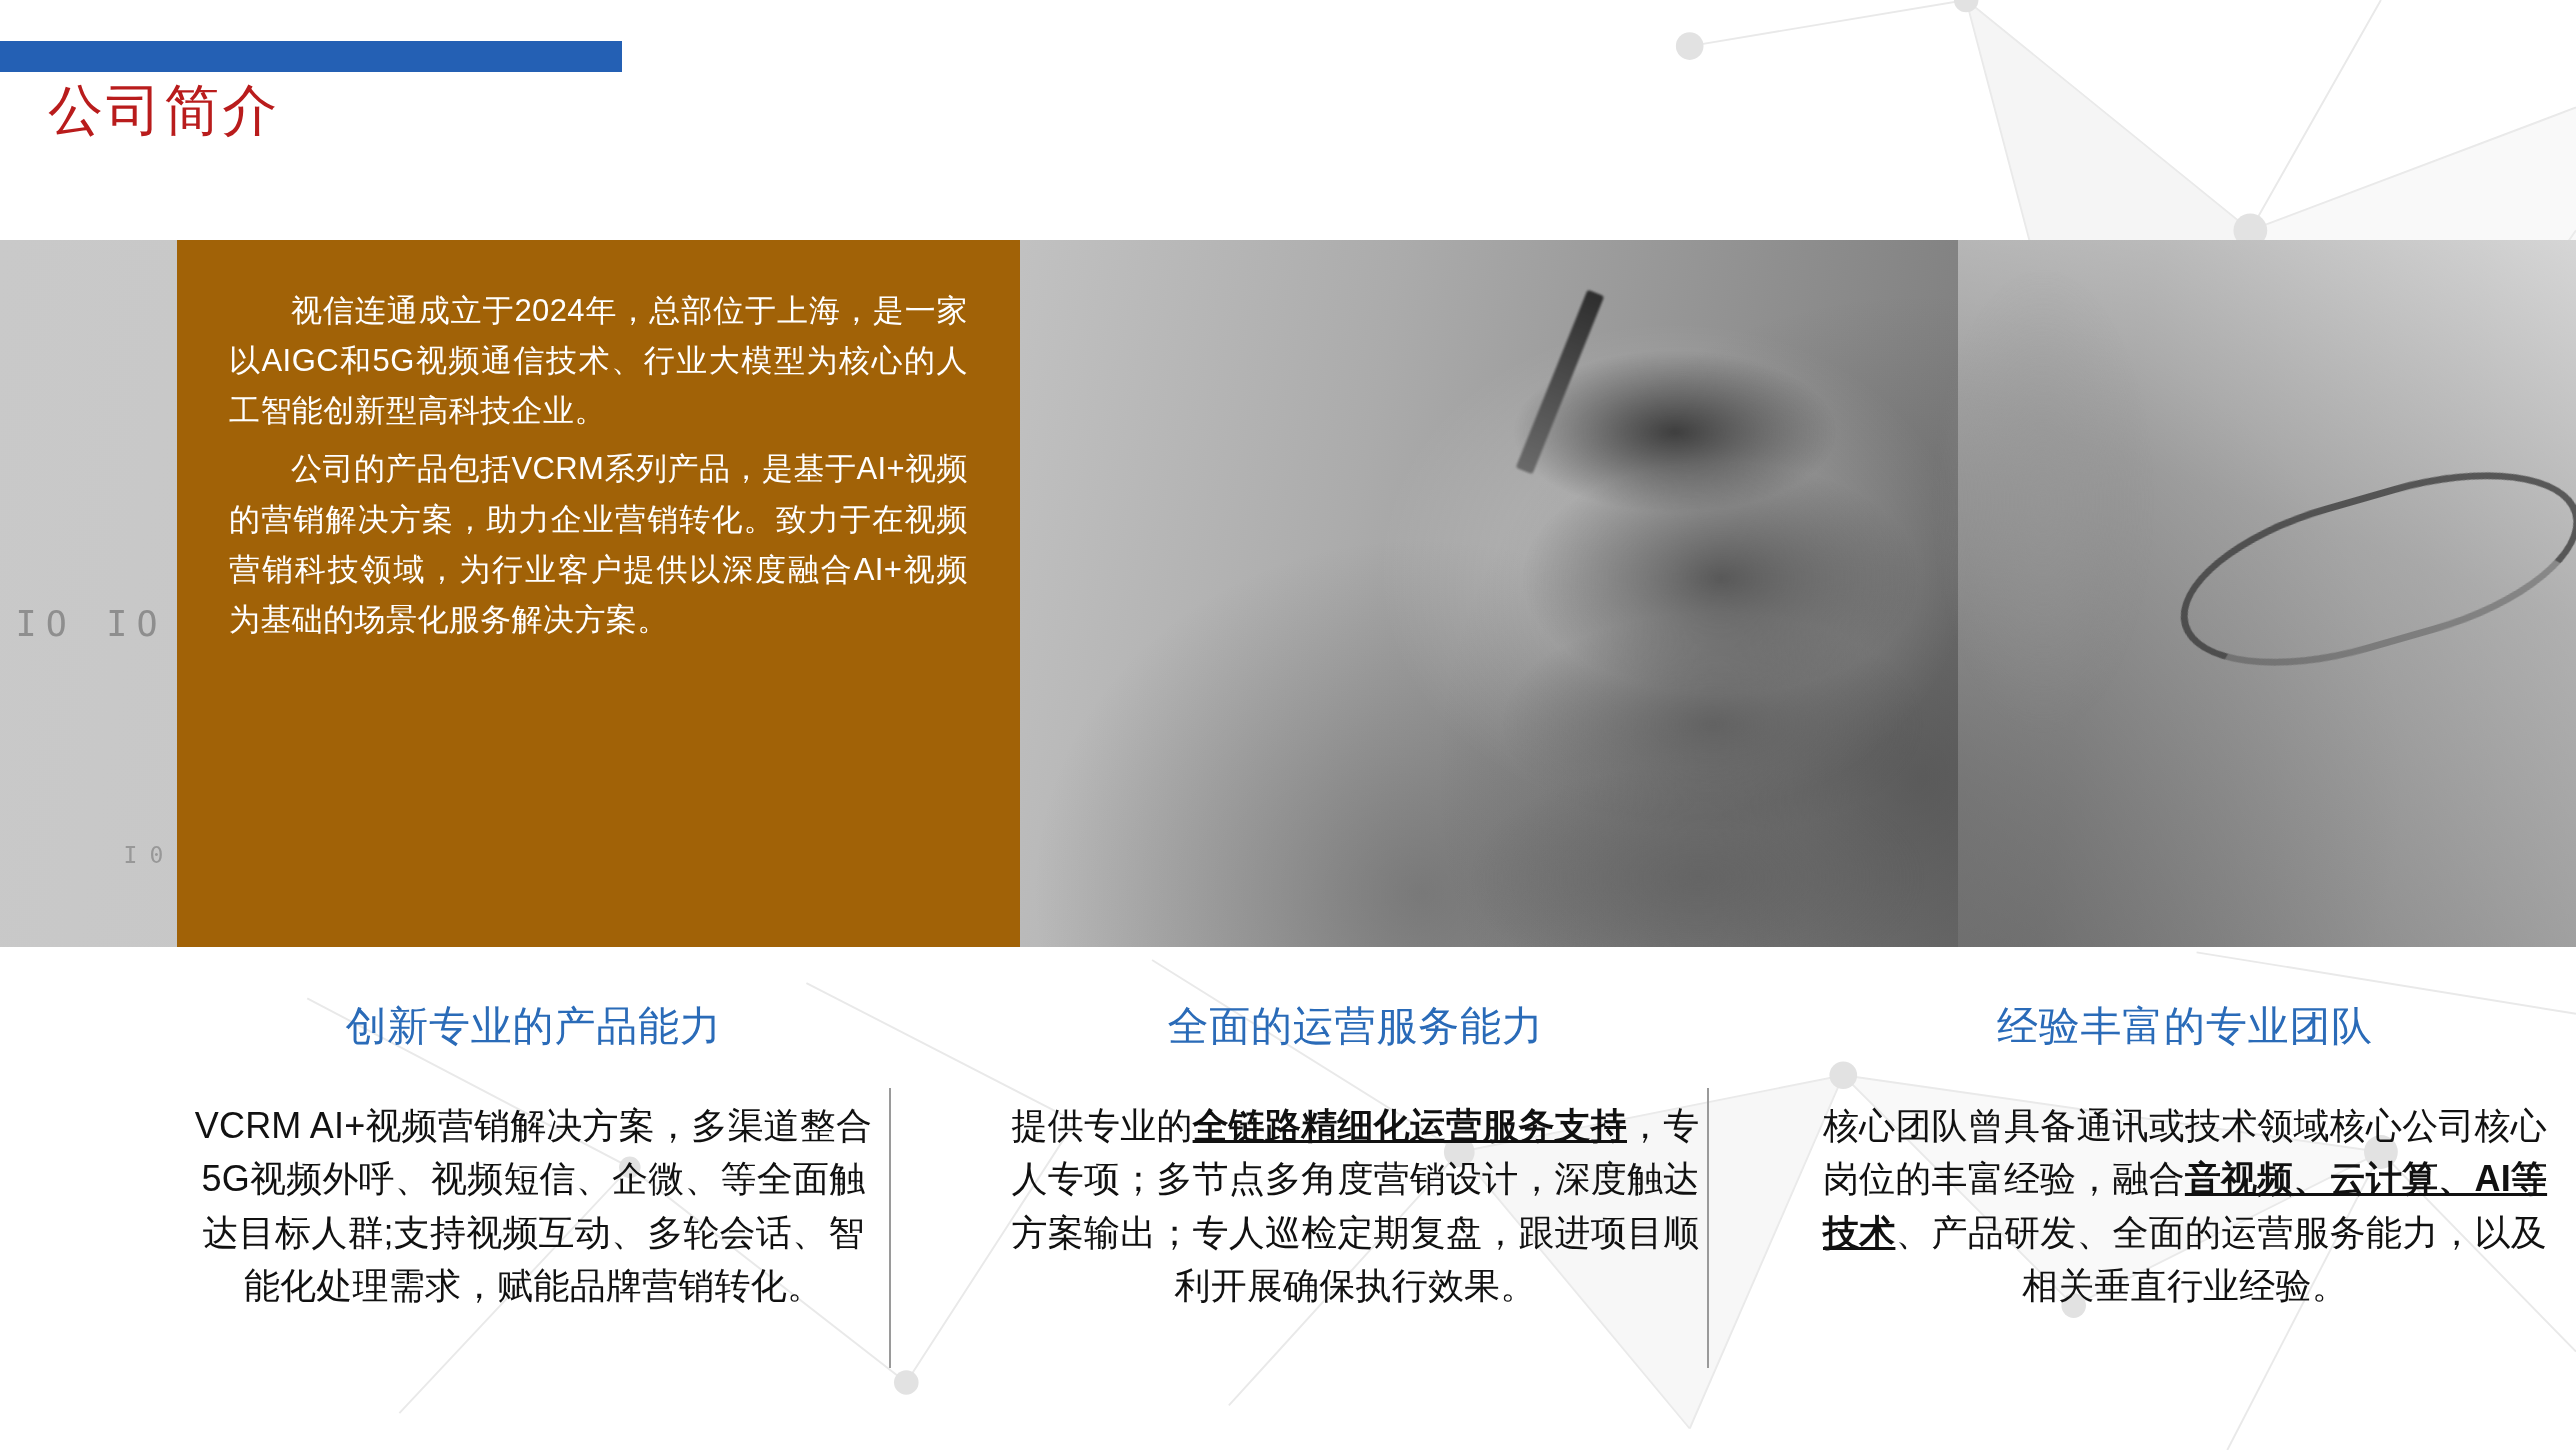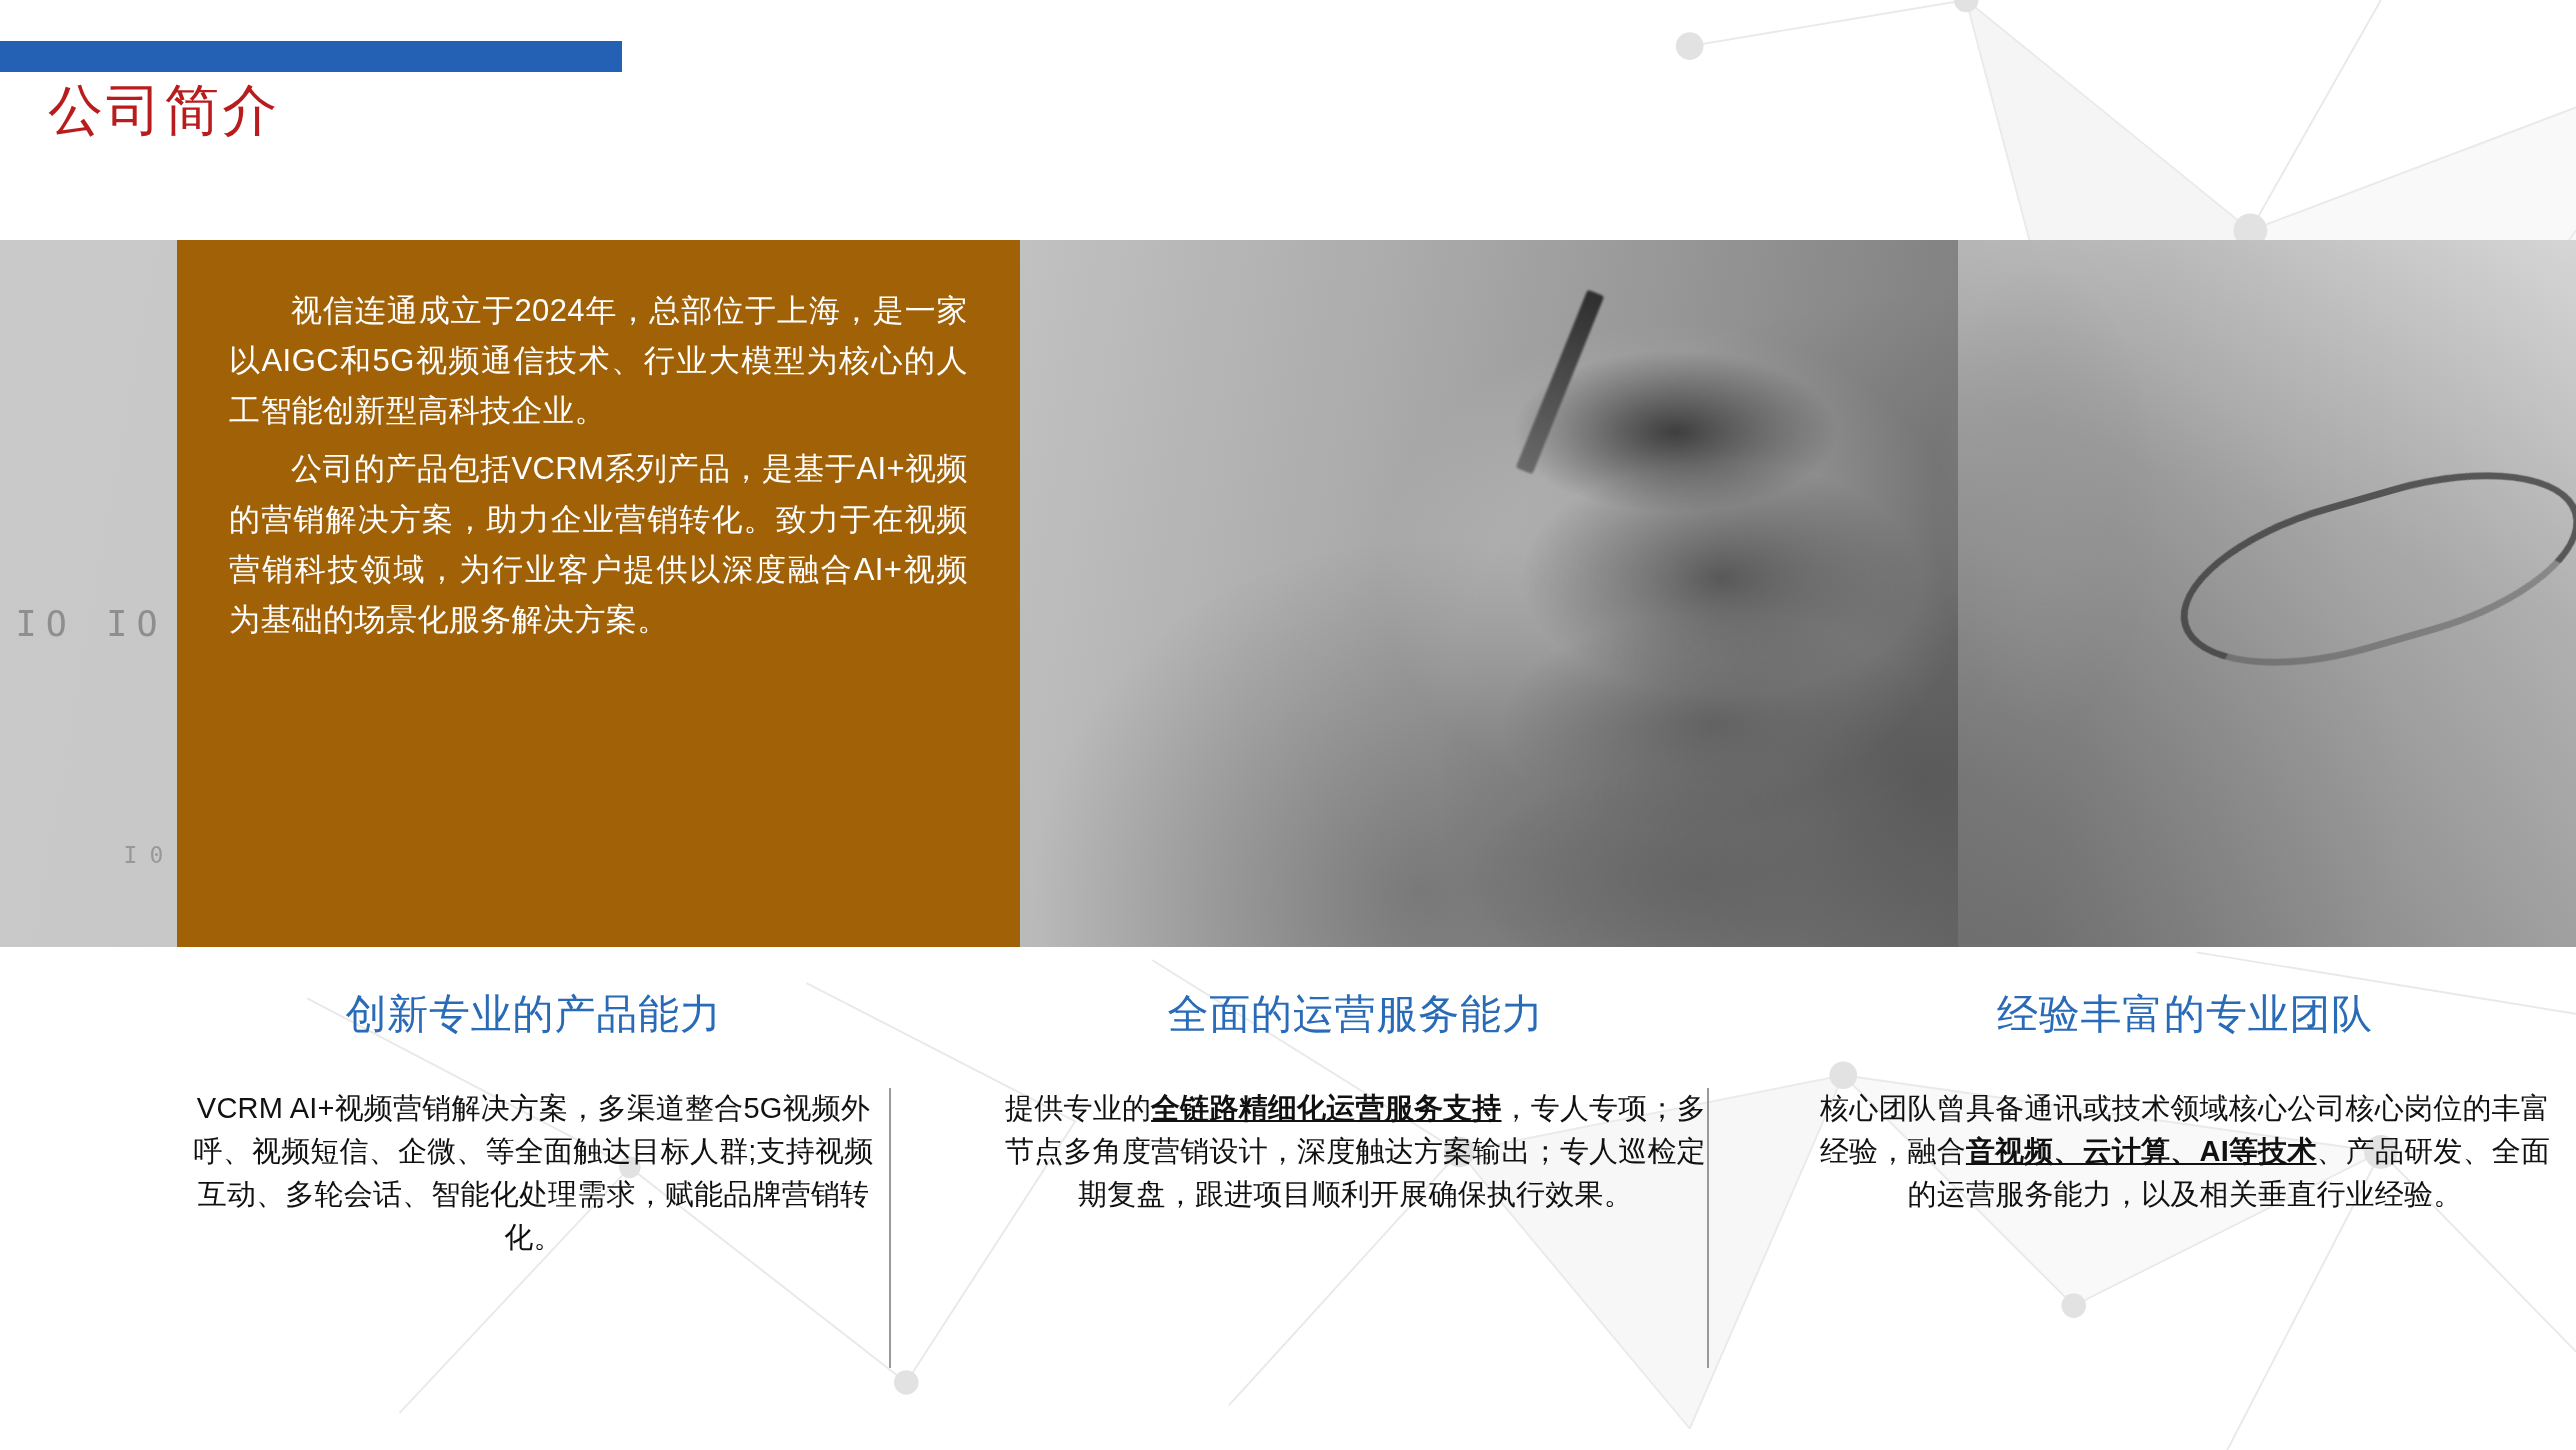"创新专业的产品能力" .col h3 { margin: 0 -> 12px }
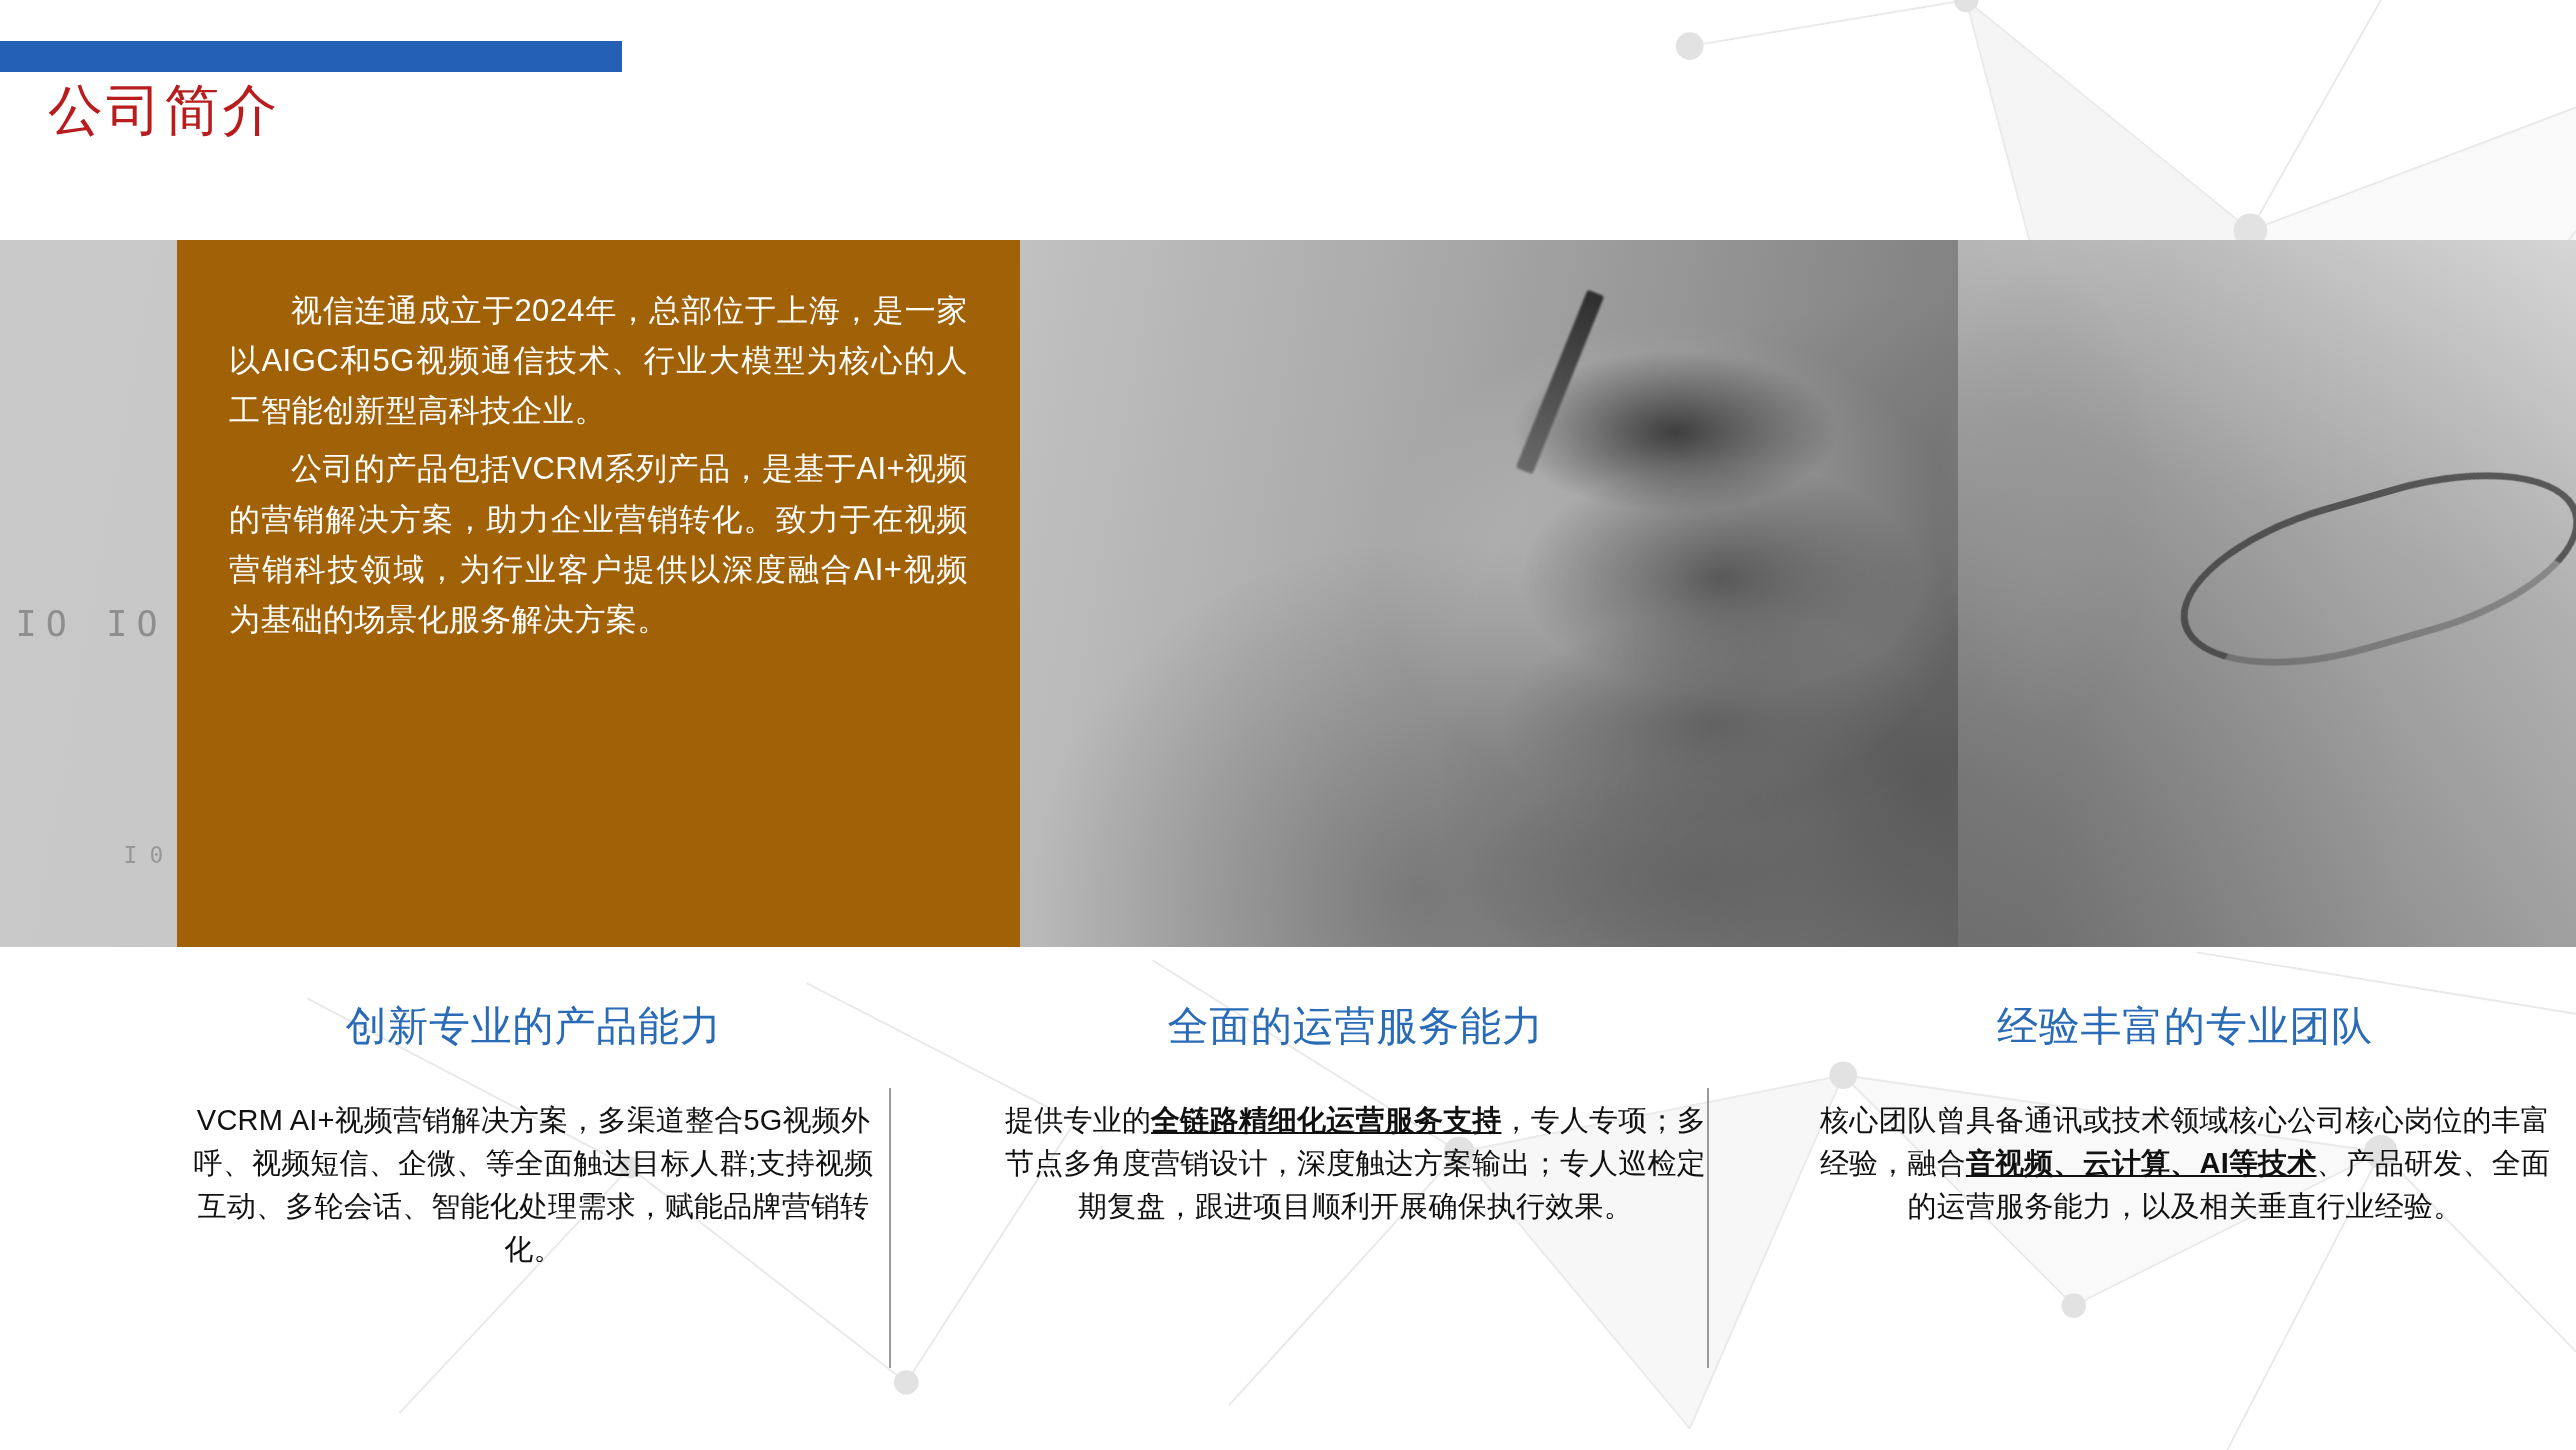"VCRM" .col .body { font-size: 29px -> 36px }
